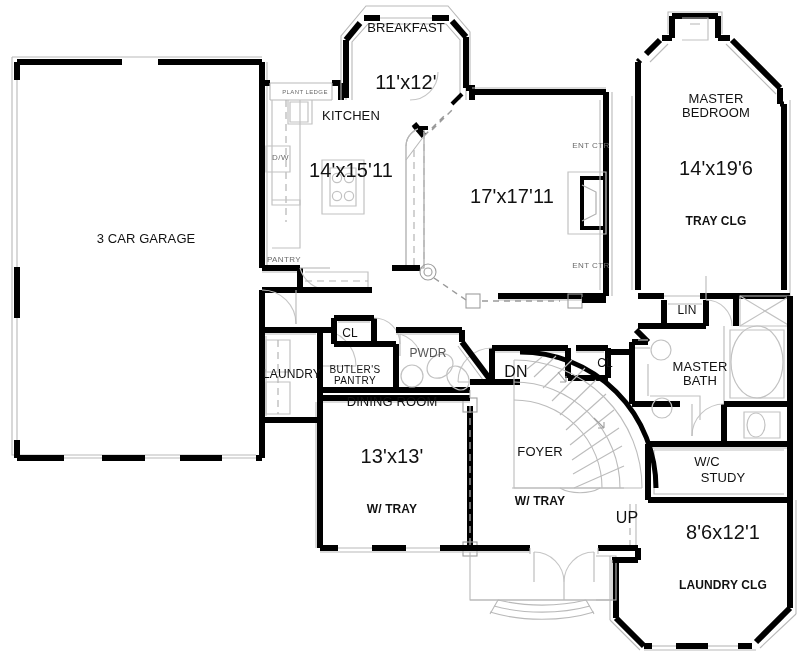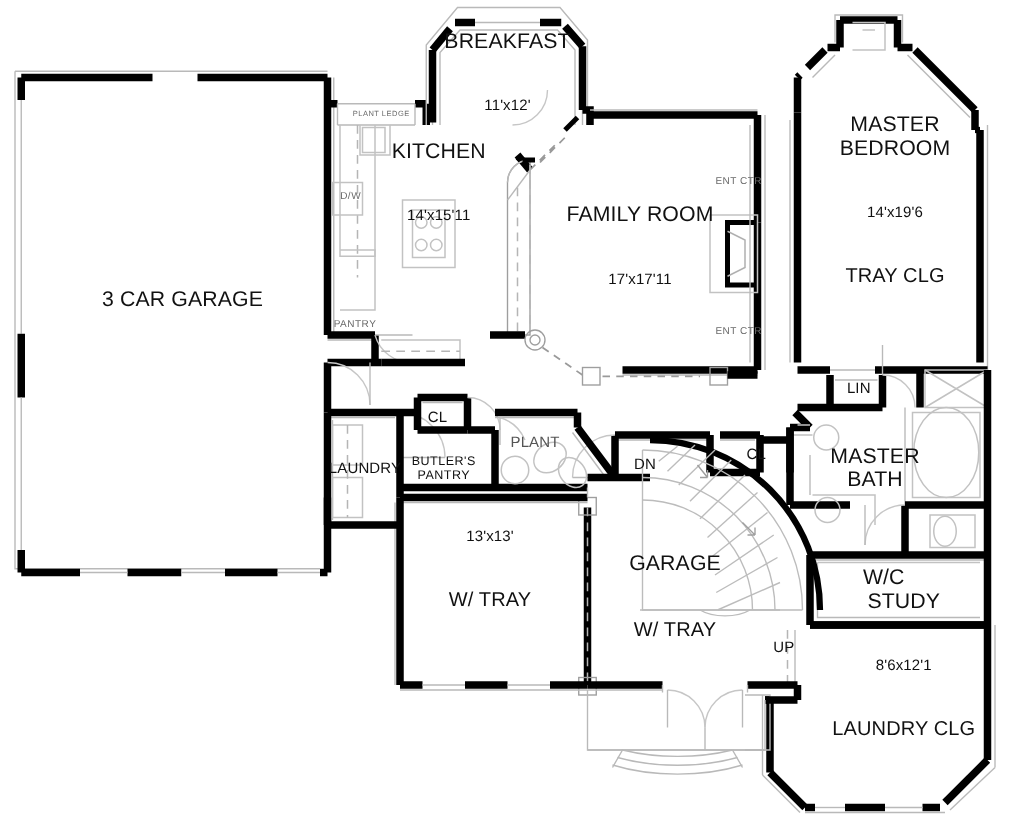"BREAKFAST" .room-name { font-size: 17px -> 13px }
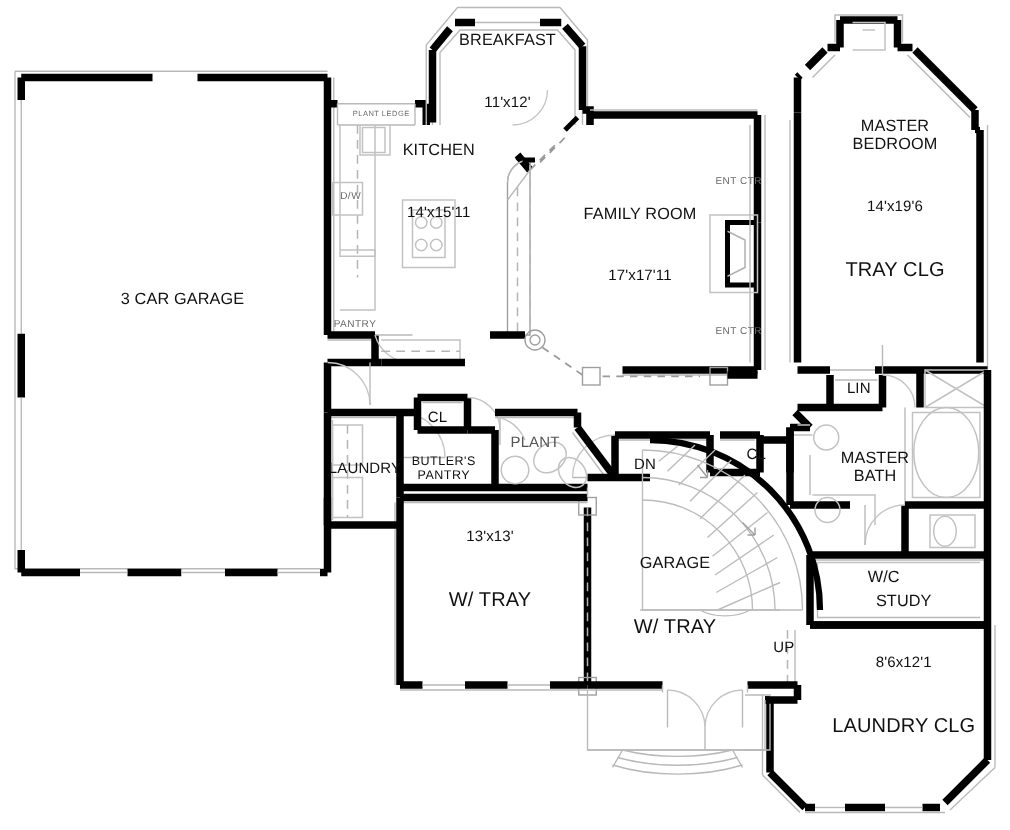"11'x12'" .room-dim { font-size: 12px -> 20px }
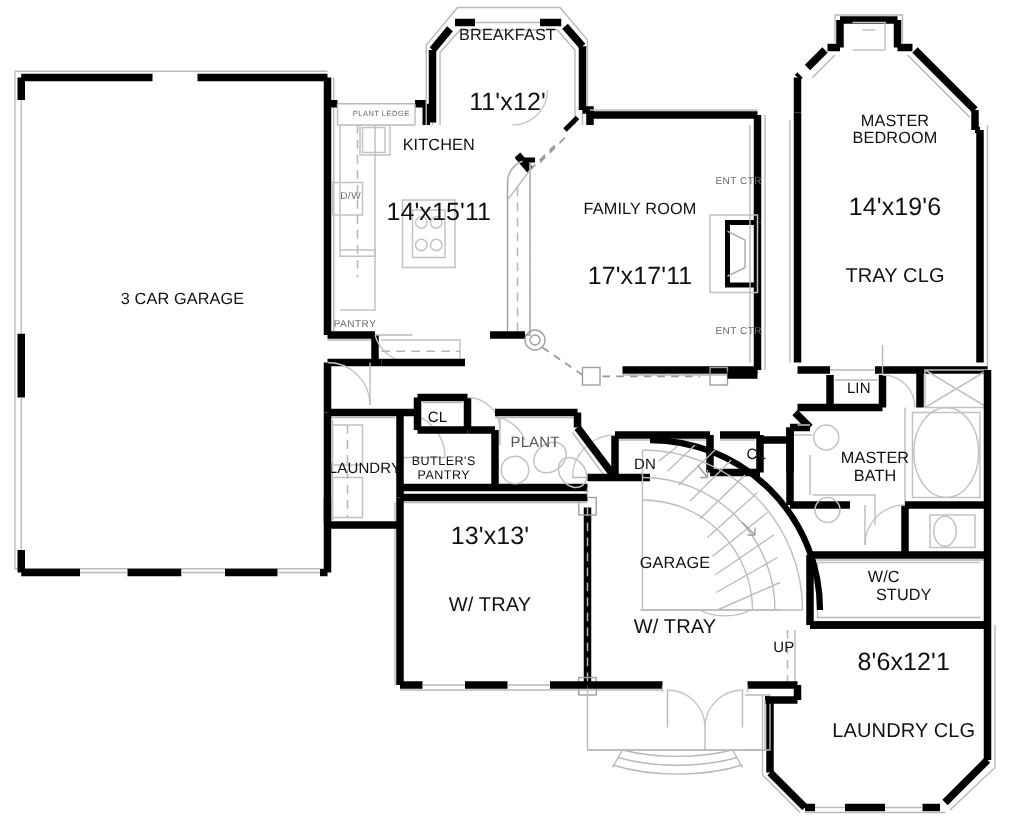"FAMILY ROOM" div.room-name { html: <div>FAMILY ROOM</div> -> none }
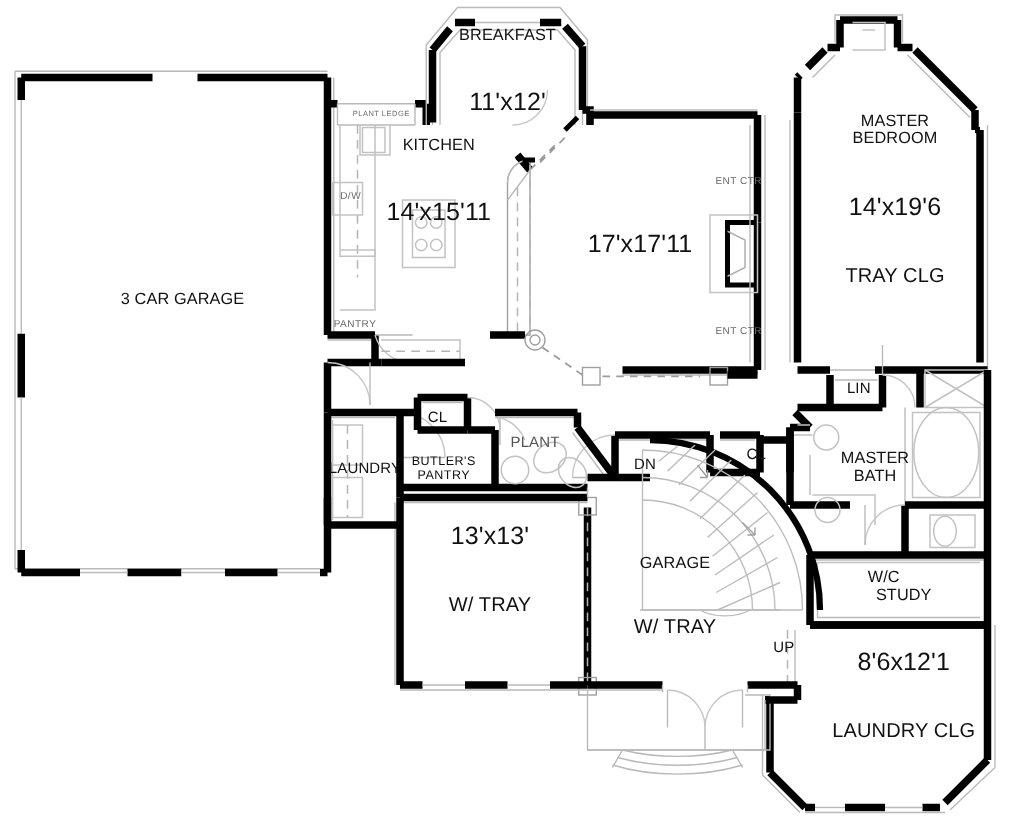"TRAY CLG" .room-note { font-size: 16px -> 12px; font-weight: 400 -> 700 }
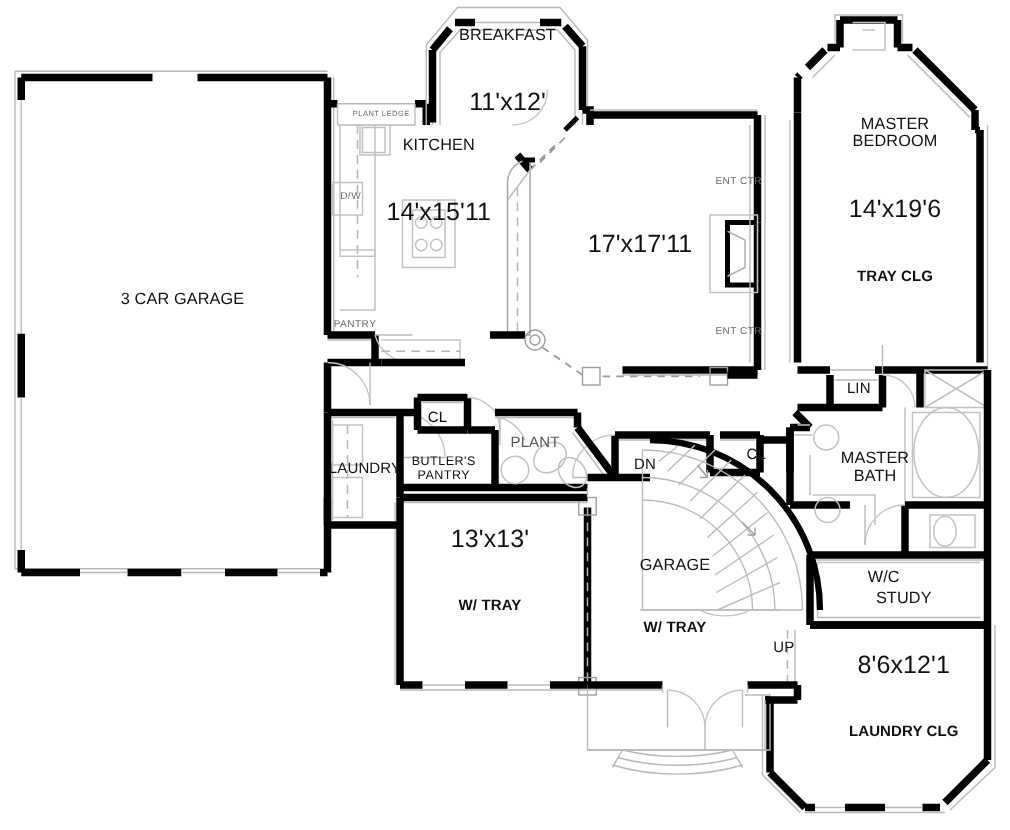"PLANT" div.label { text: PLANT -> PWDR }
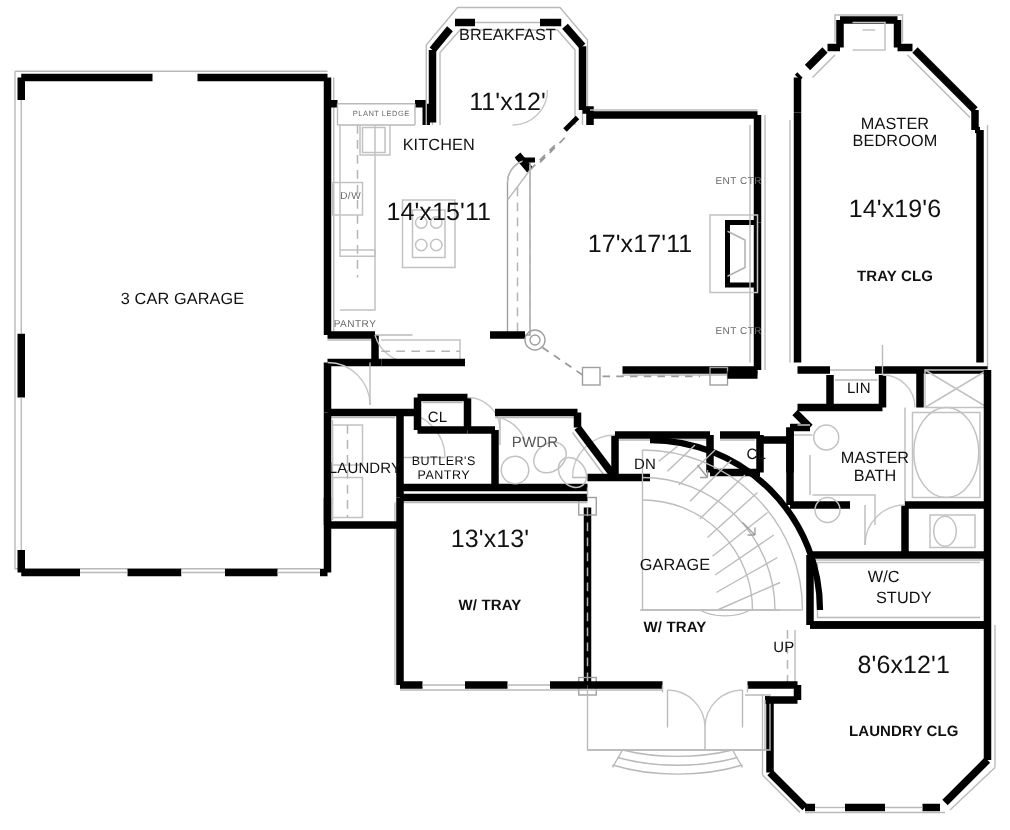"DN" .nav-name { font-size: 12px -> 16px }
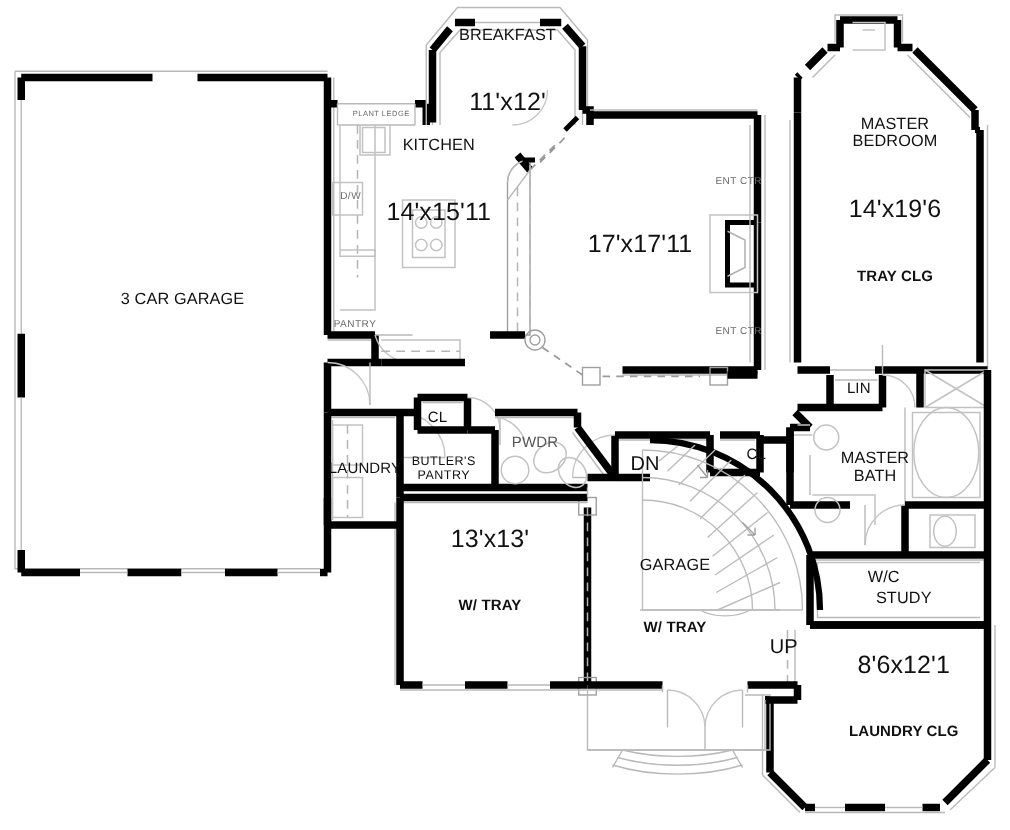"DINING ROOM" div.room-name { html: none -> <div>DINING ROOM</div> }
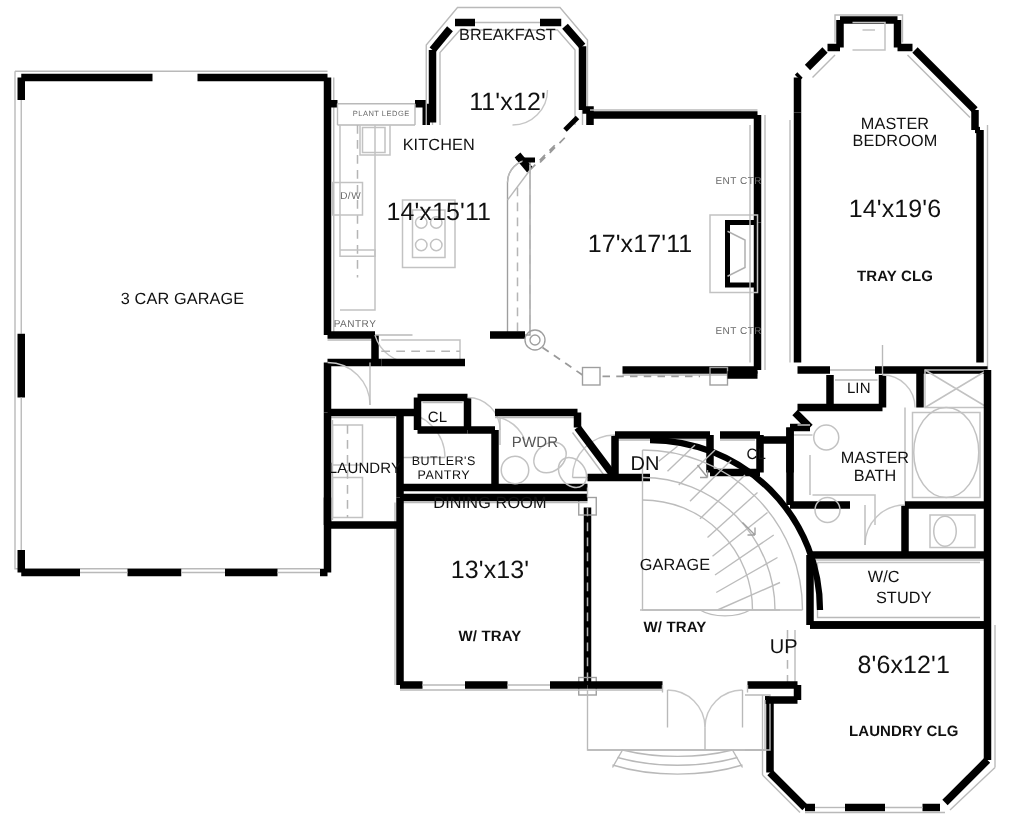"GARAGE" div.room-name { text: GARAGE -> FOYER }
